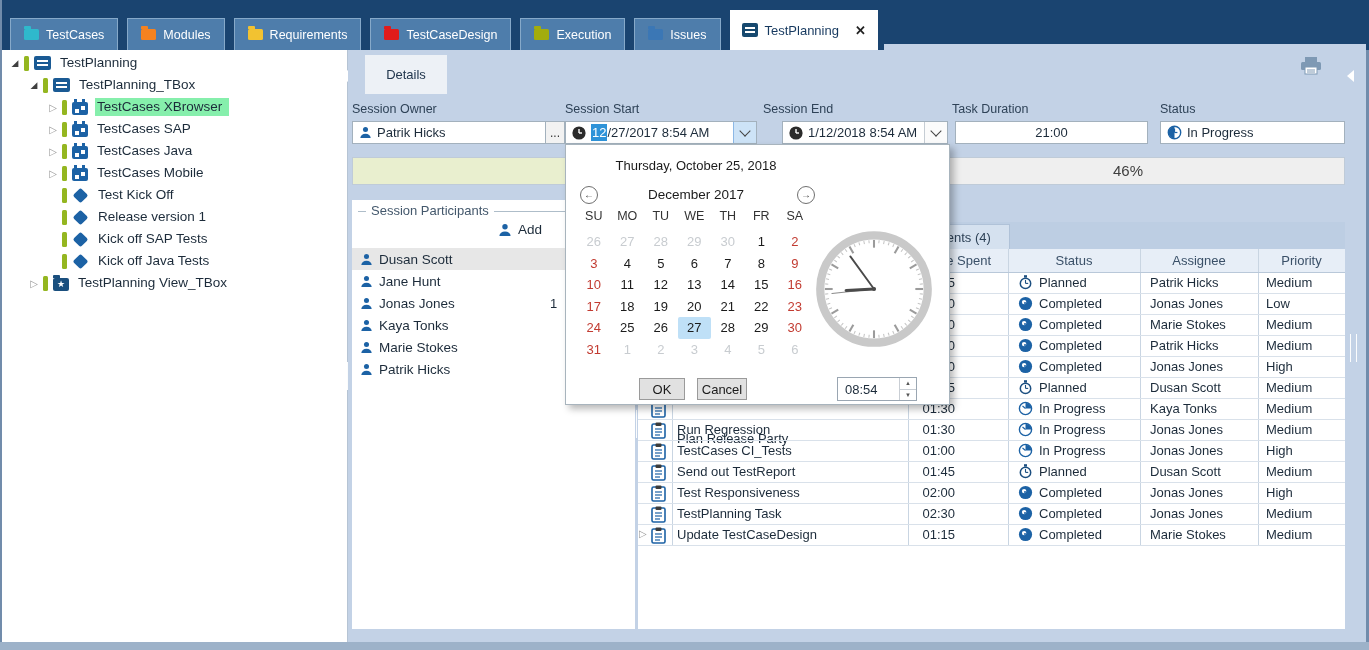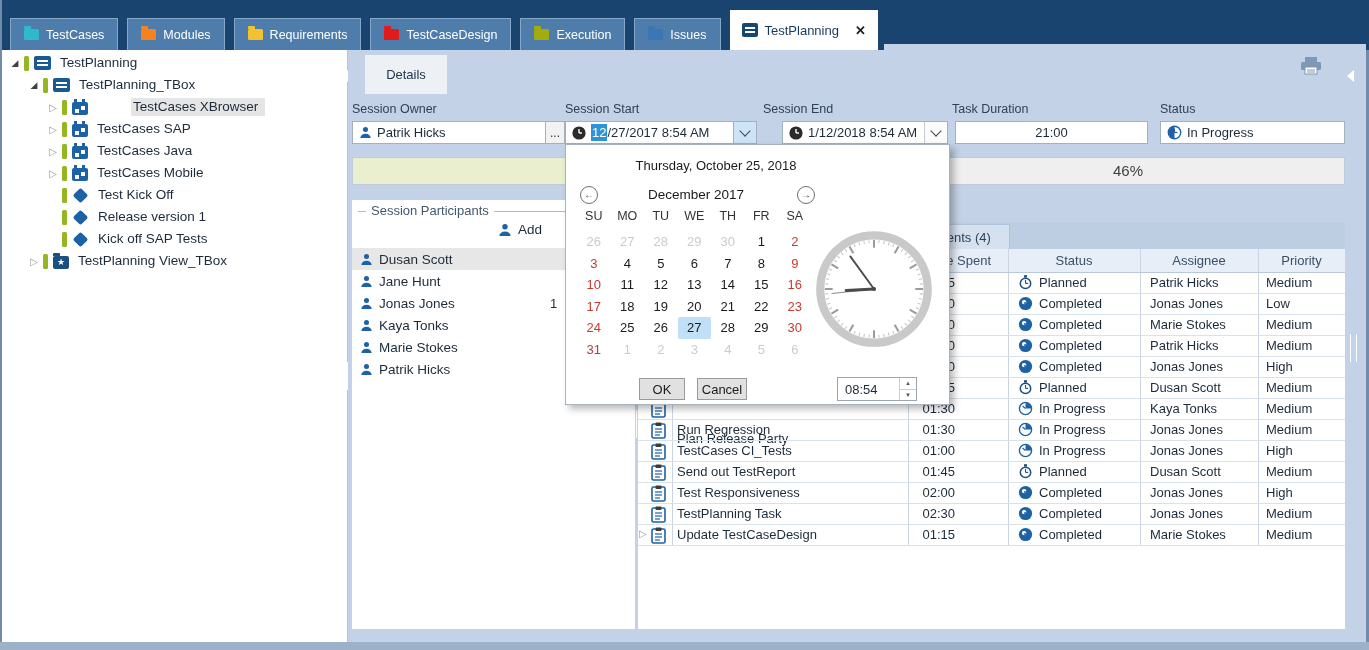"TestCases XBrowser" .trow.sel .tlabel { background: #e5e5e5 -> #86efac; margin-left: 36px -> none }
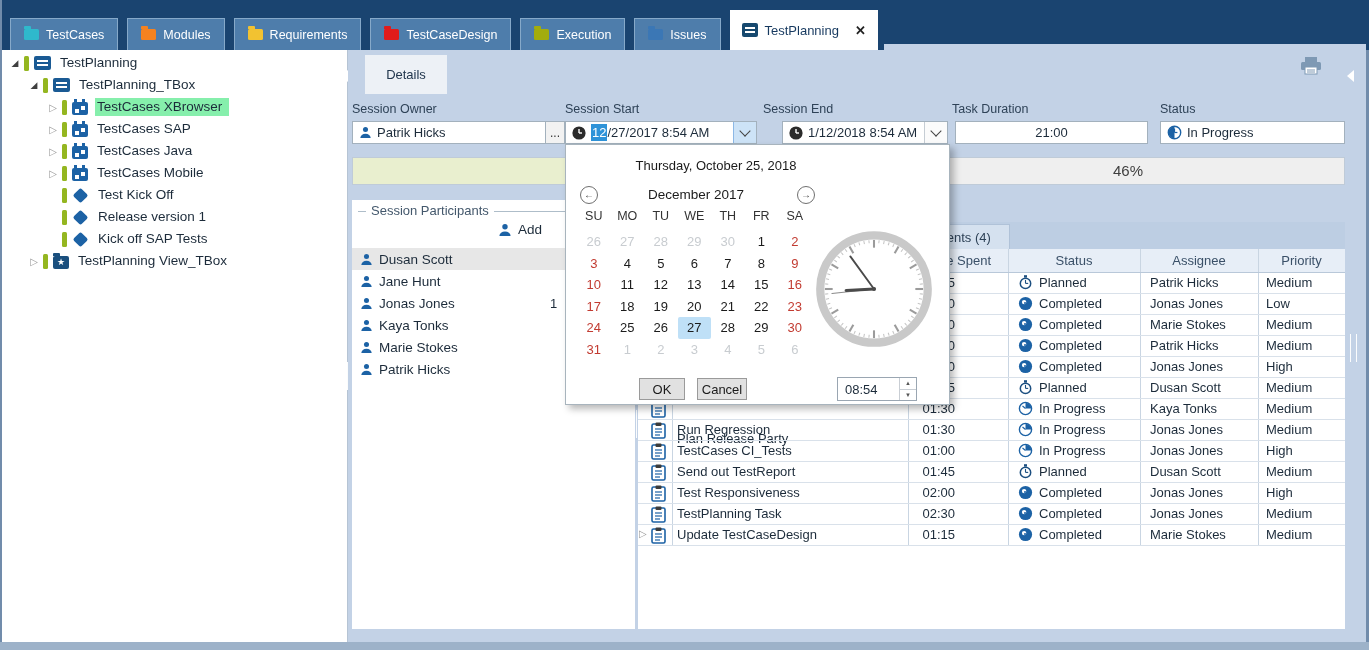"Thursday, October 25, 2018" .todaylbl { margin-left: 20px -> none }
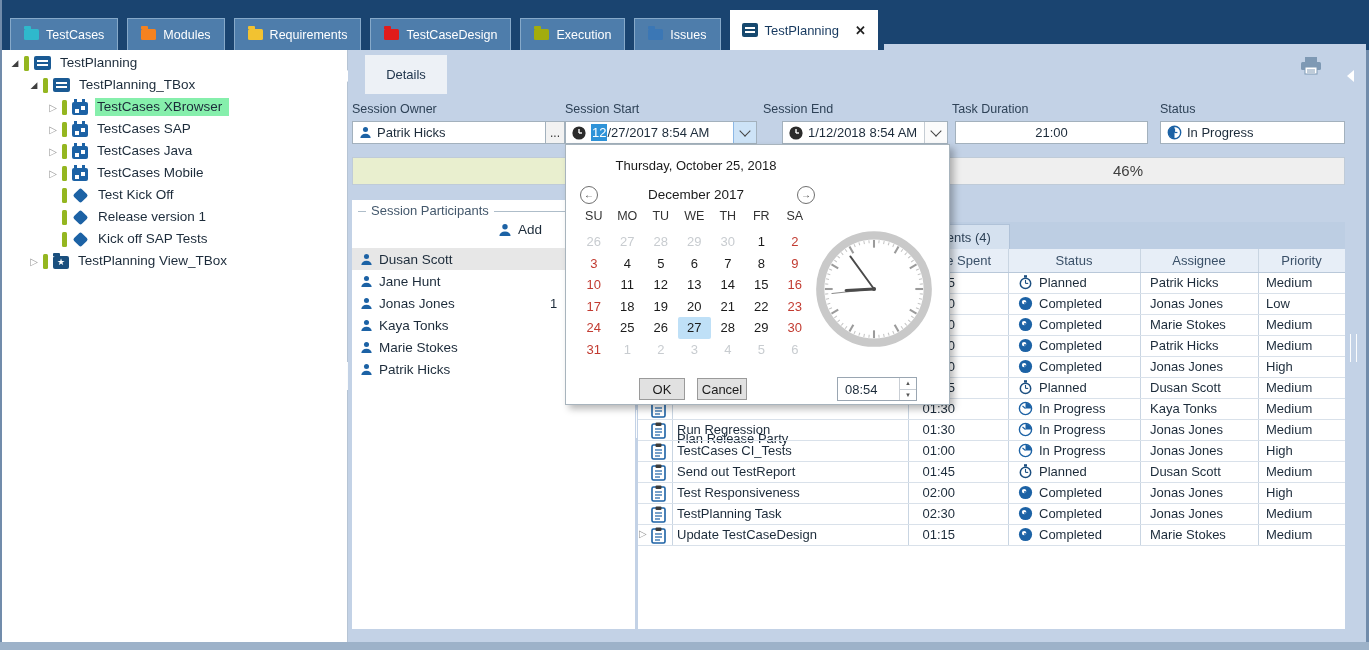"Kick off Java Tests" div.trow { html: none -> <div> <span></span> <span></span> <span> <span></span> </span> <span>Kick off Java Tests</span> </div> }
